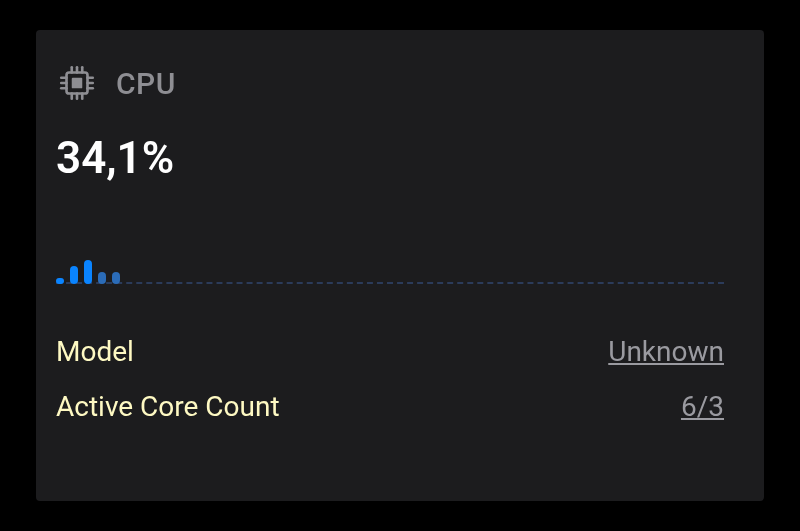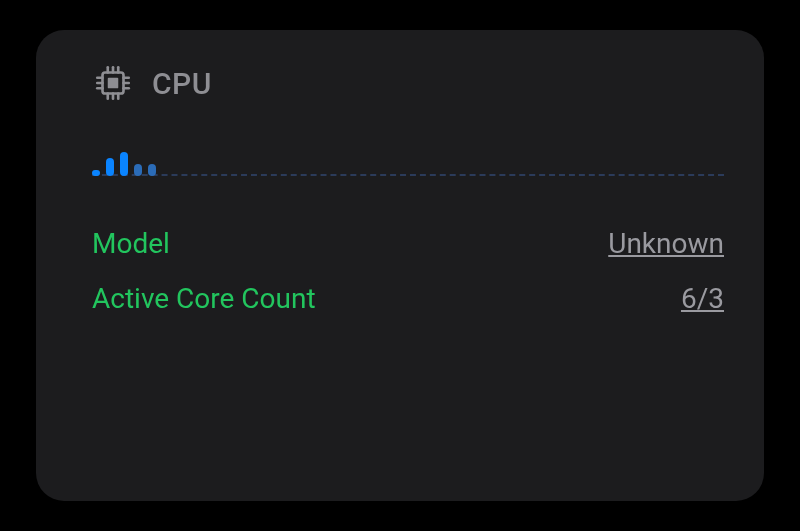"CPU" .card { border-radius: 28px -> 4px; padding: 32px 40px 30px 56px -> 32px 40px 30px 20px }
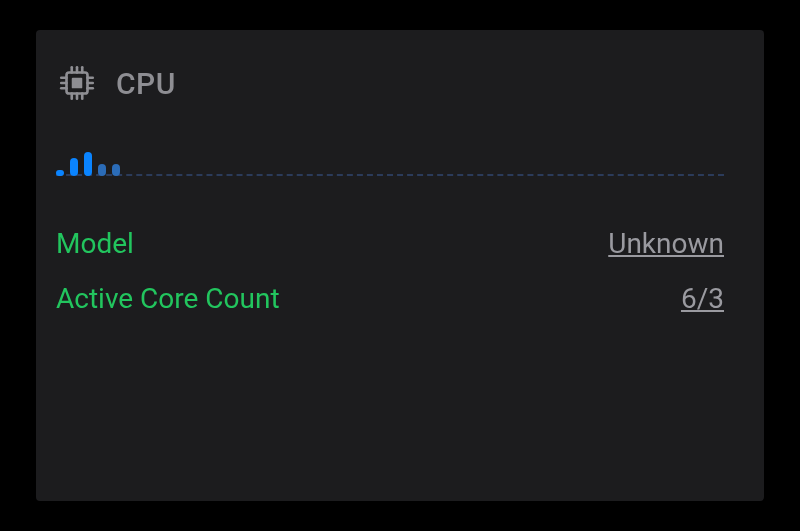"34,1%" div.percentage { html: none -> <div>34,1%</div> }
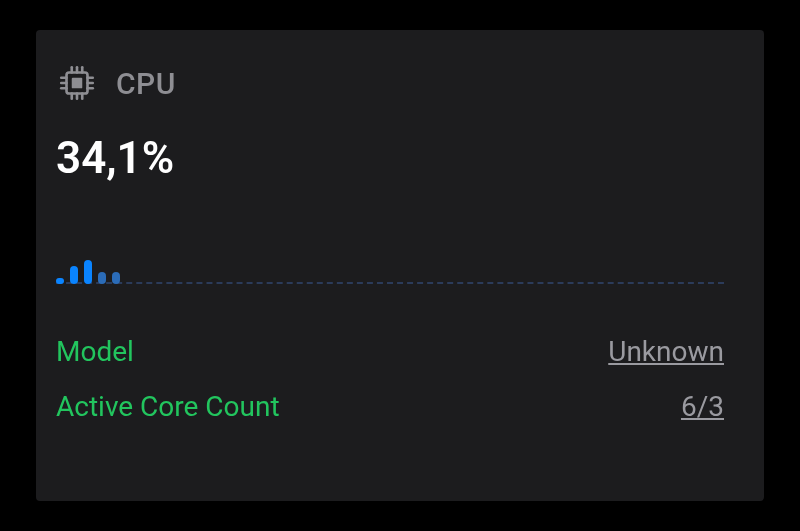"Model" .info-label { color: #22c55e -> #fef9c3 }
